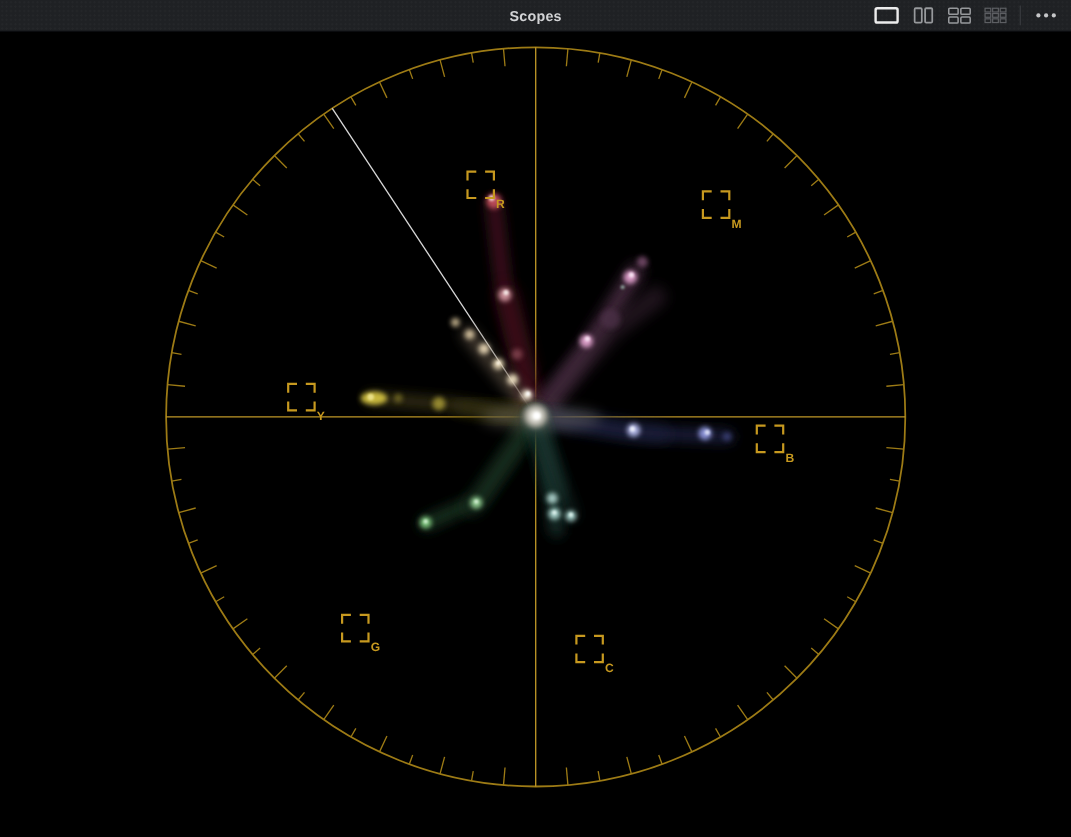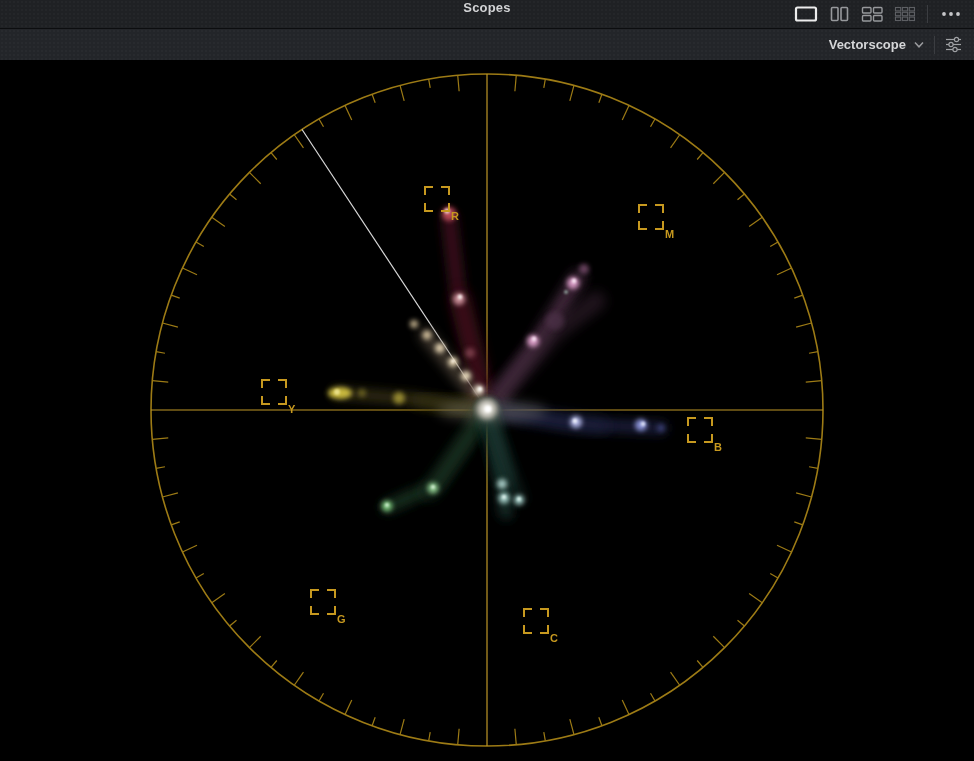"Scopes" .titlebar { align-items: none -> center }
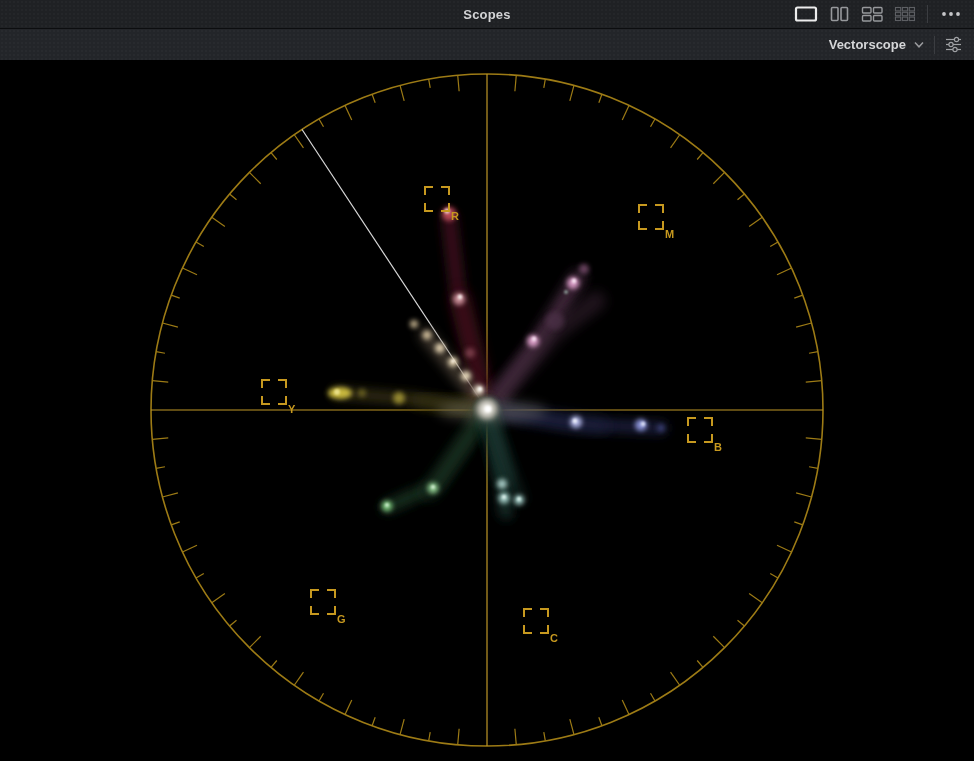"Vectorscope" div.toolbar { html: <div> <button> <span>Vectorscope</span> <svg> <path></path> </svg> </button> <div></div> <button> <svg> <g> <line></line> <circle></circle> <line></line> <circle></circle> <line></line> <circle></circle> </g> </svg> </button> </div> -> none }
